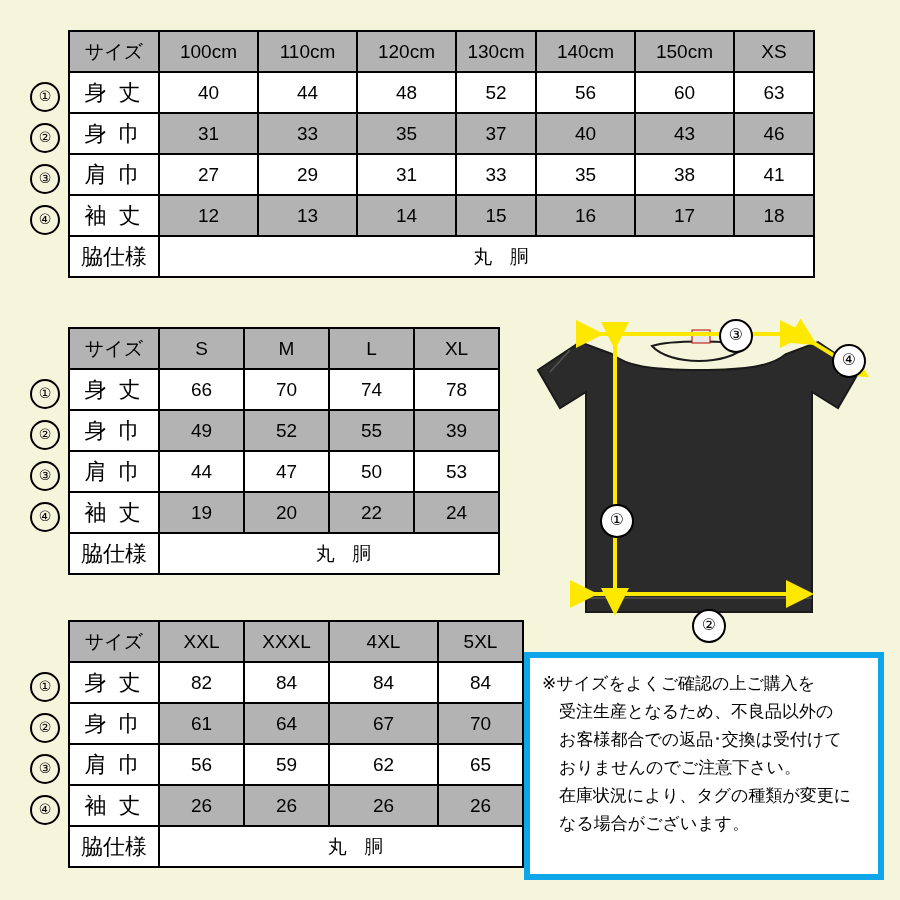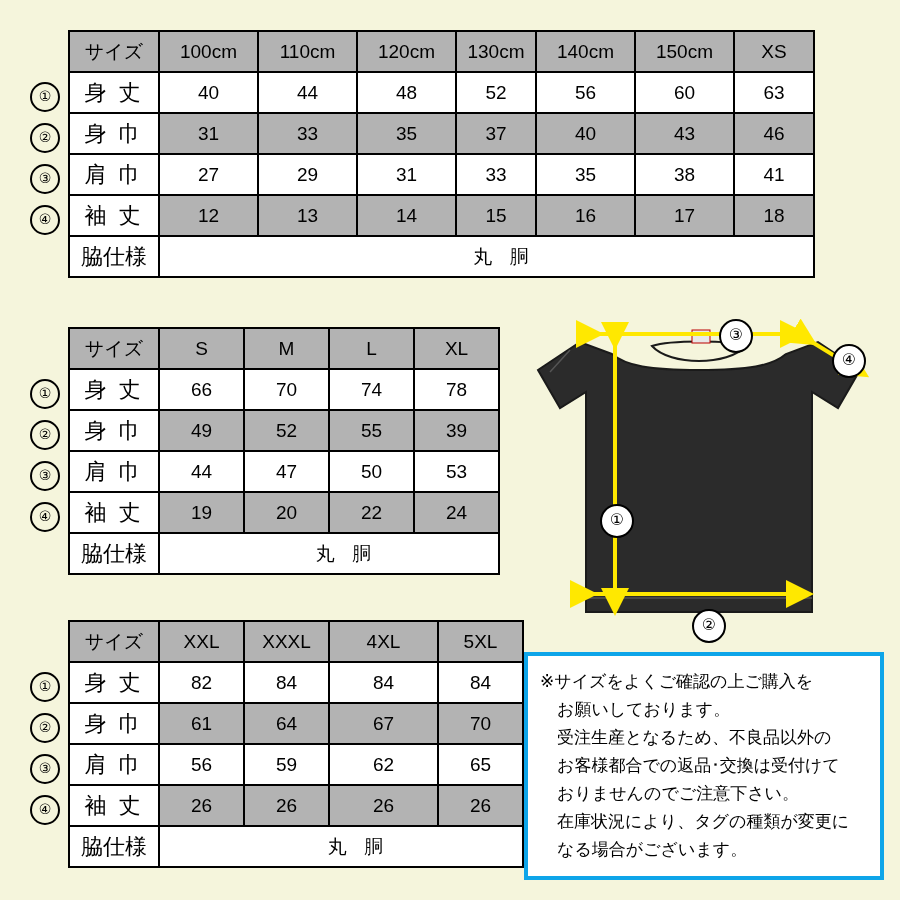"※サイズをよくご確認の上ご購入を" .note-box { border: 4px solid #0ea5e9 -> 6px solid #0ea5e9 }
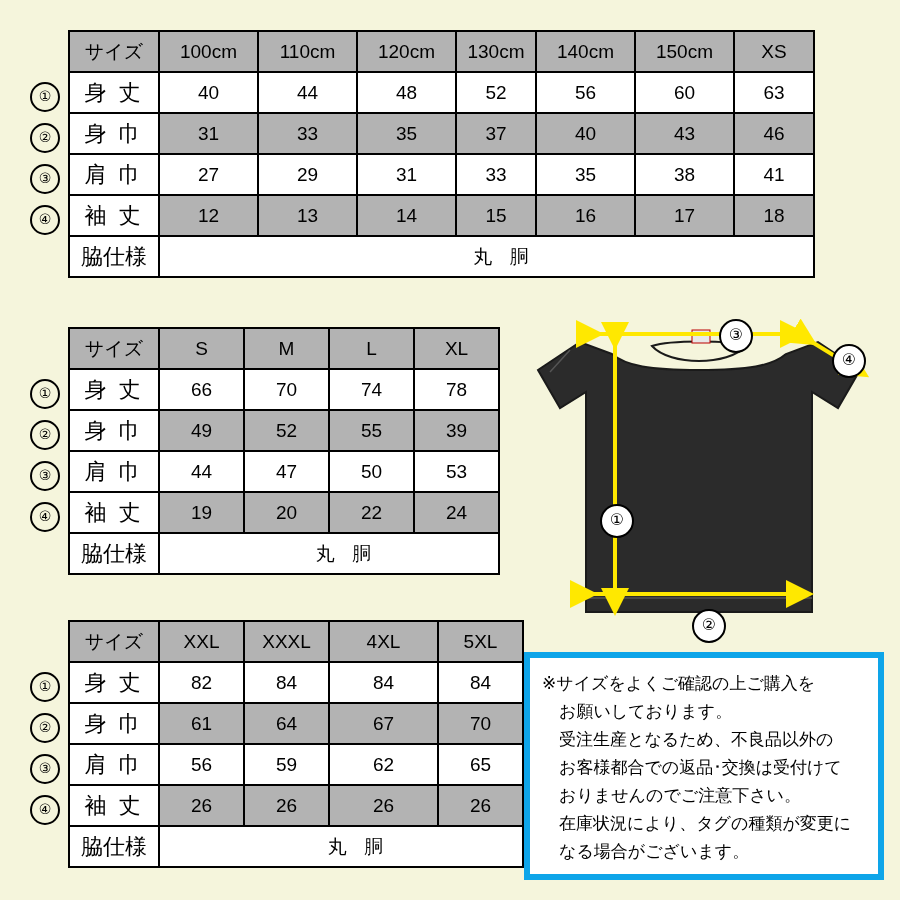"お願いしております。" div.note-line { html: <div>お願いしております。</div> -> none }
